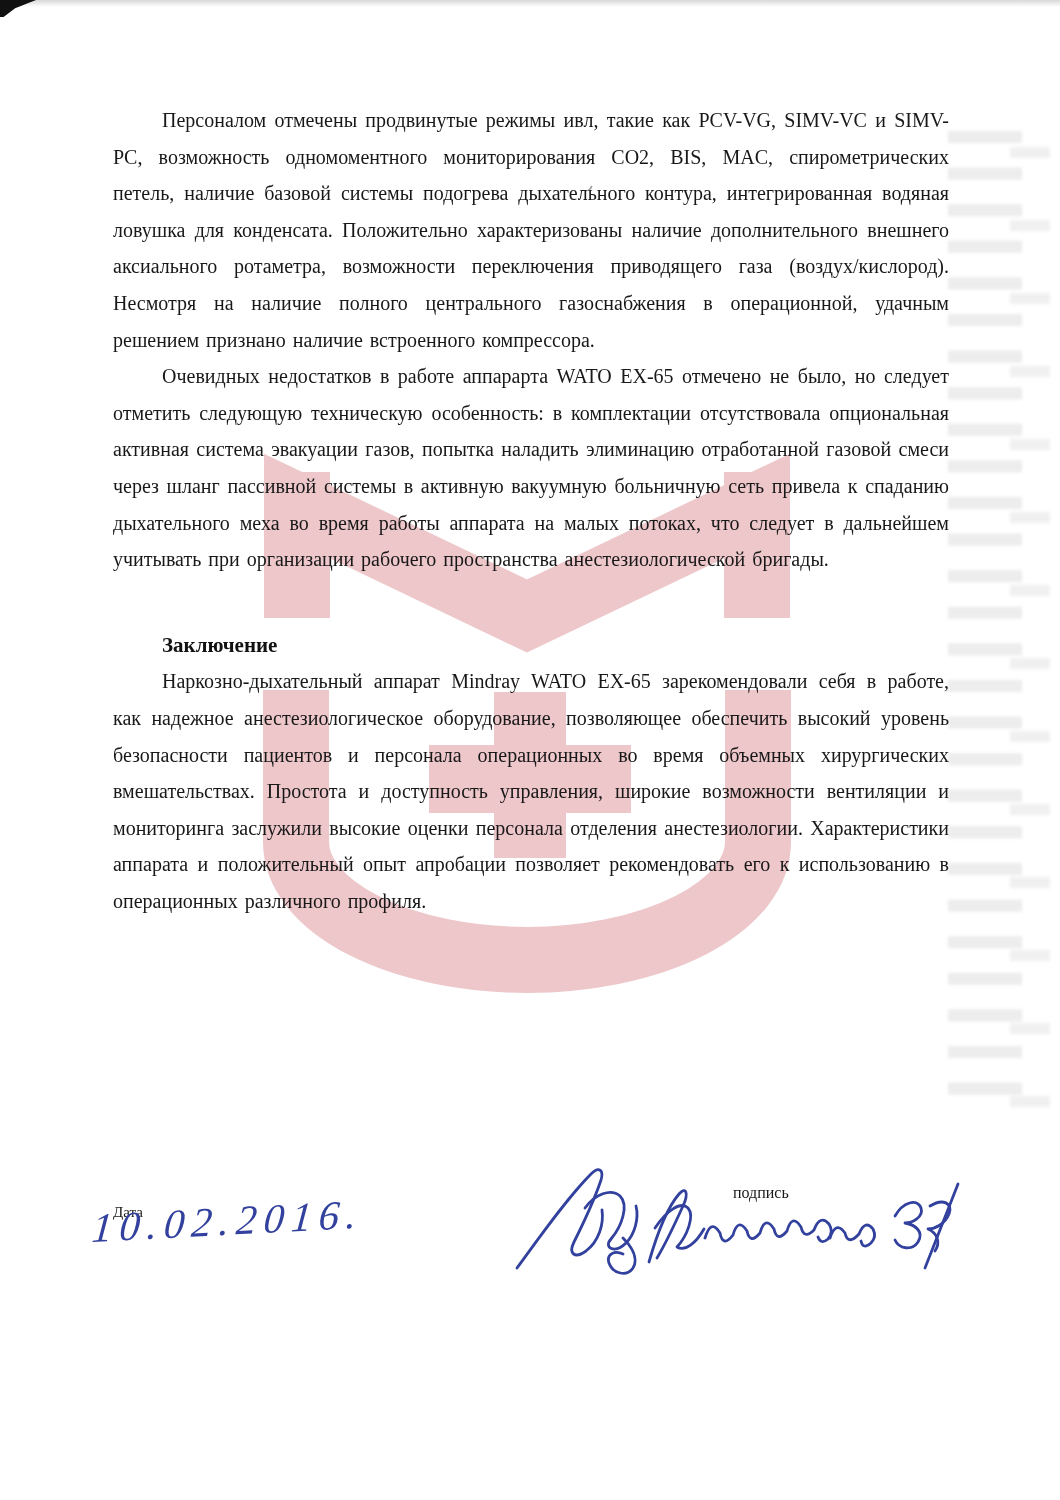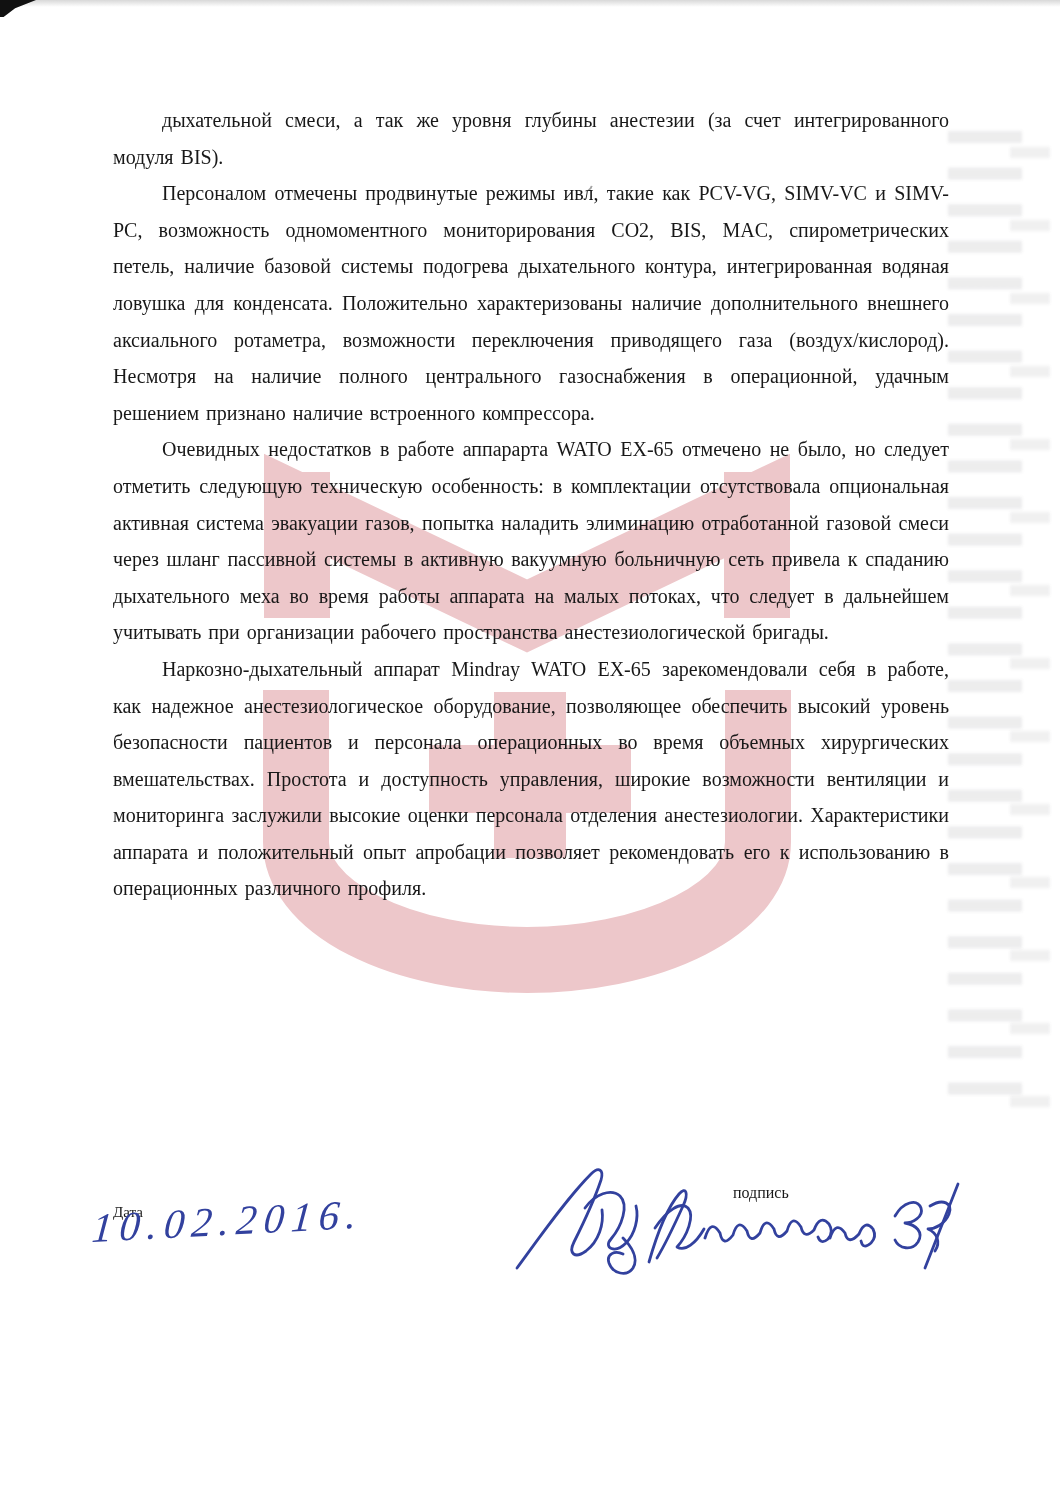"дыхательной смеси, а так же" p { html: <p>дыхательной смеси, а так же уровня глубины анестезии (за счет интегрированного модуля BIS).</p> -> none }
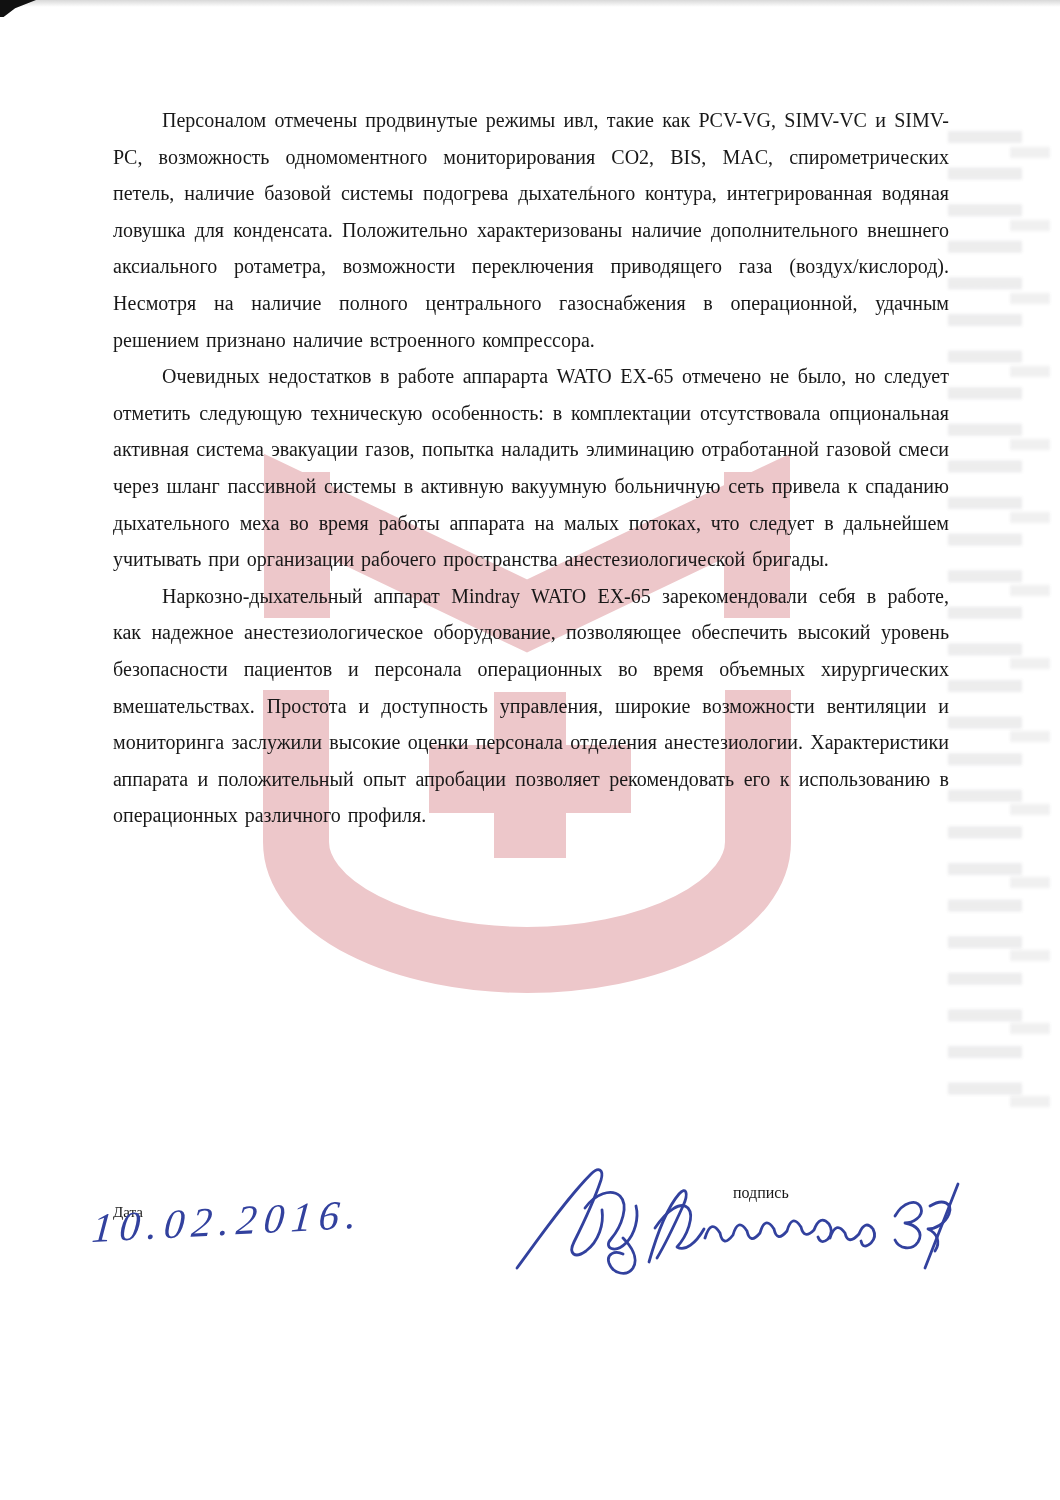"Заключение" h2 { html: none -> <h2>Заключение</h2> }
